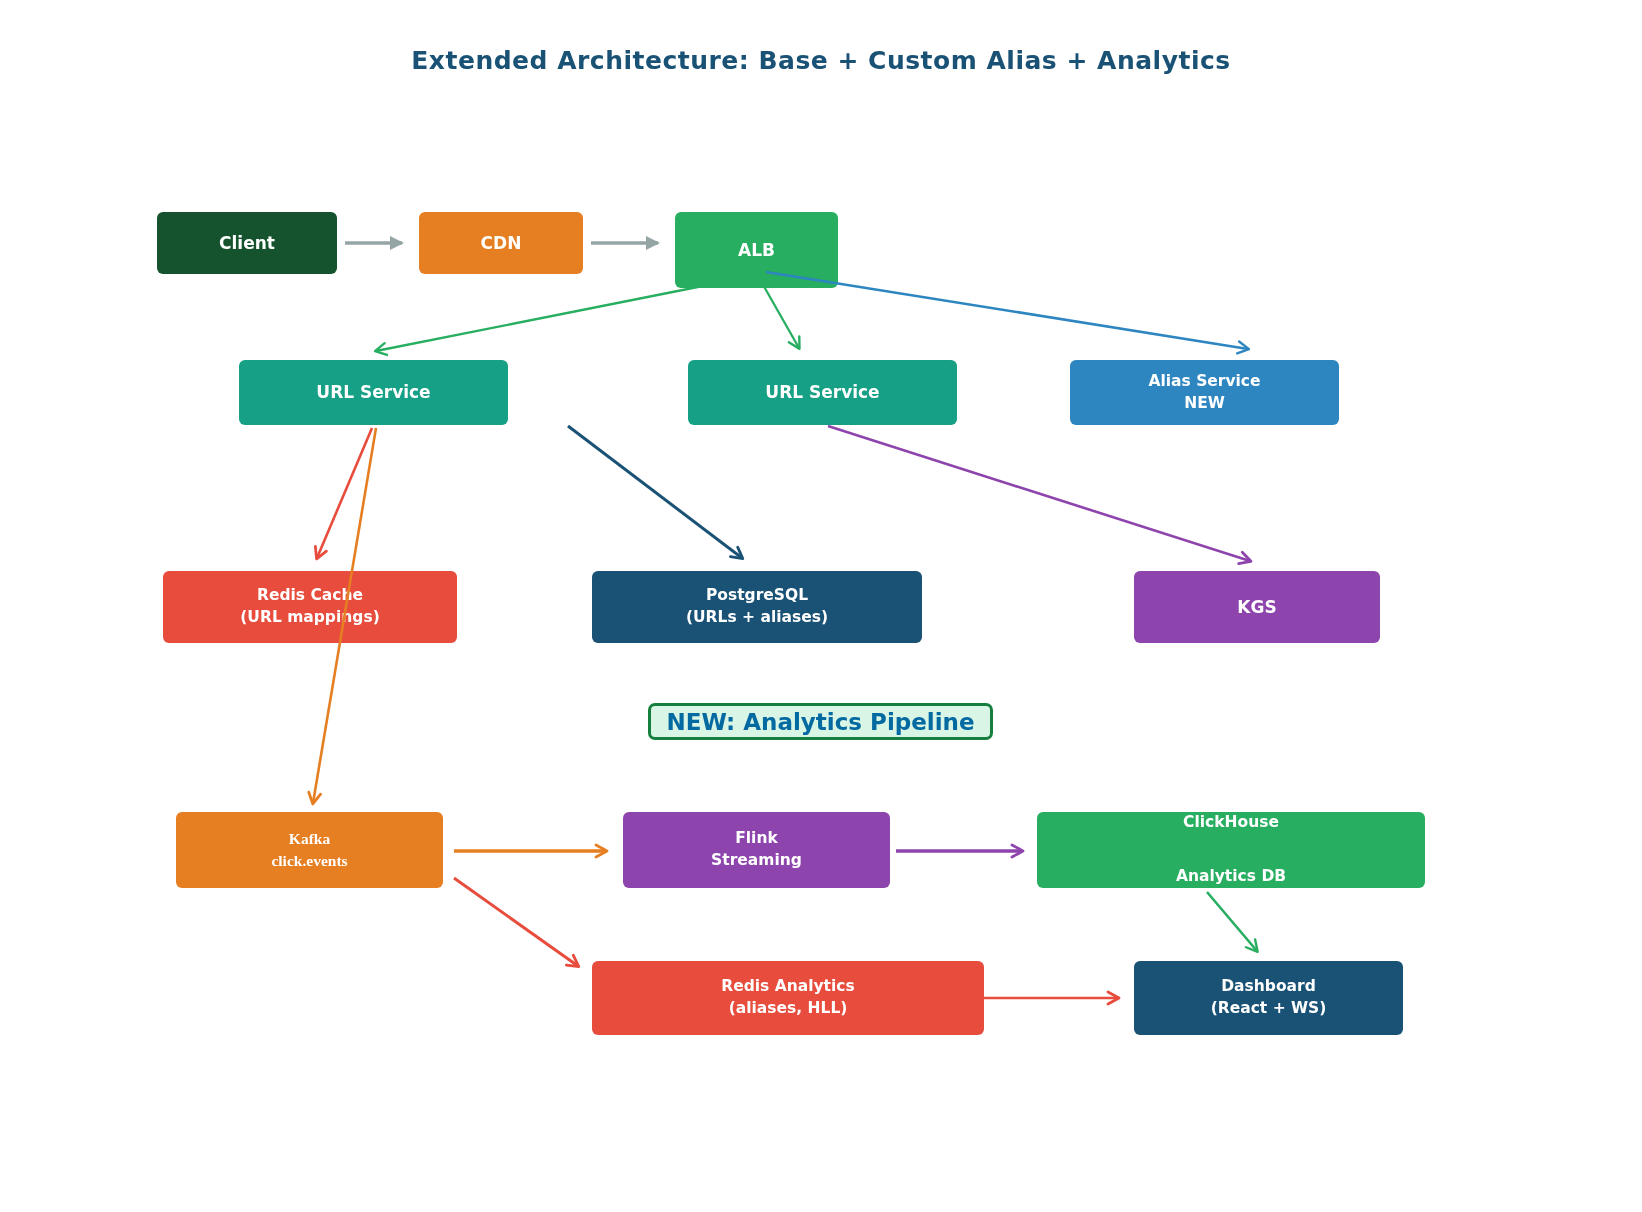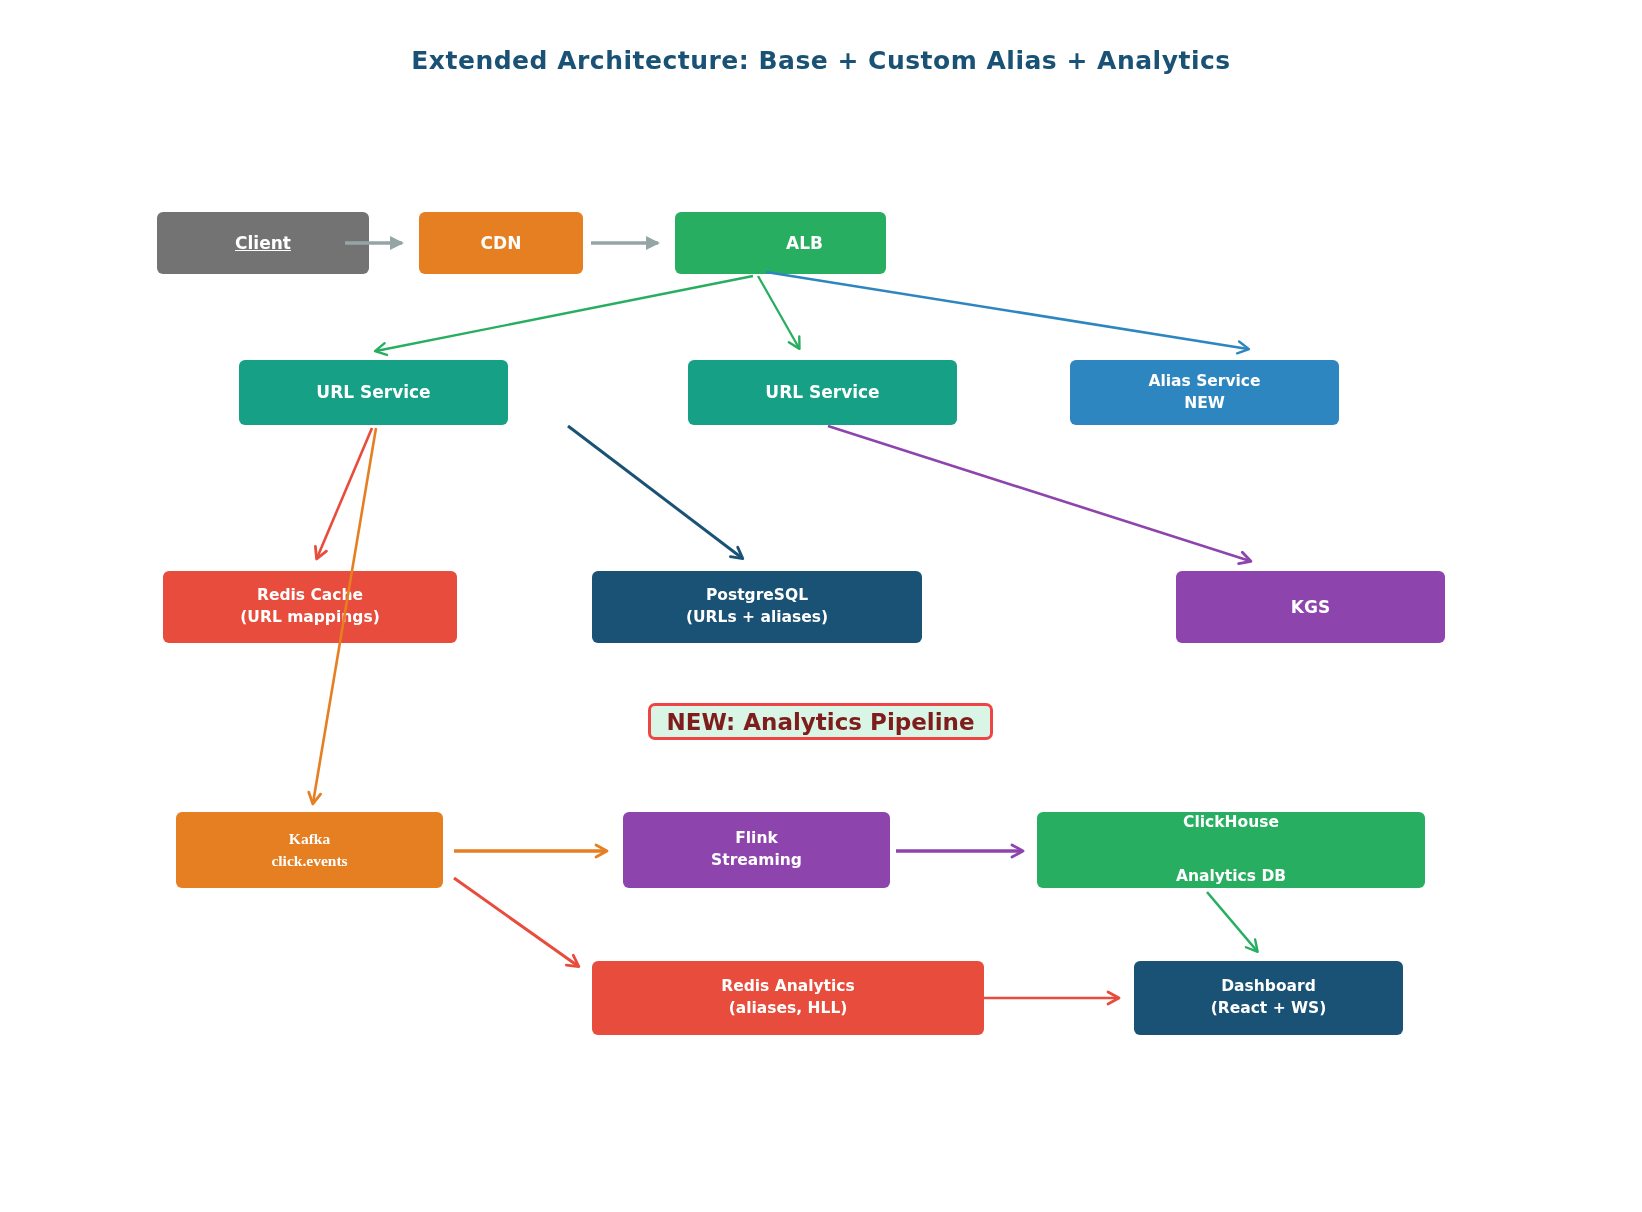"Client" div.node { background: #737373 -> #14532d; text-decoration: underline -> none; width: 212px -> 180px }
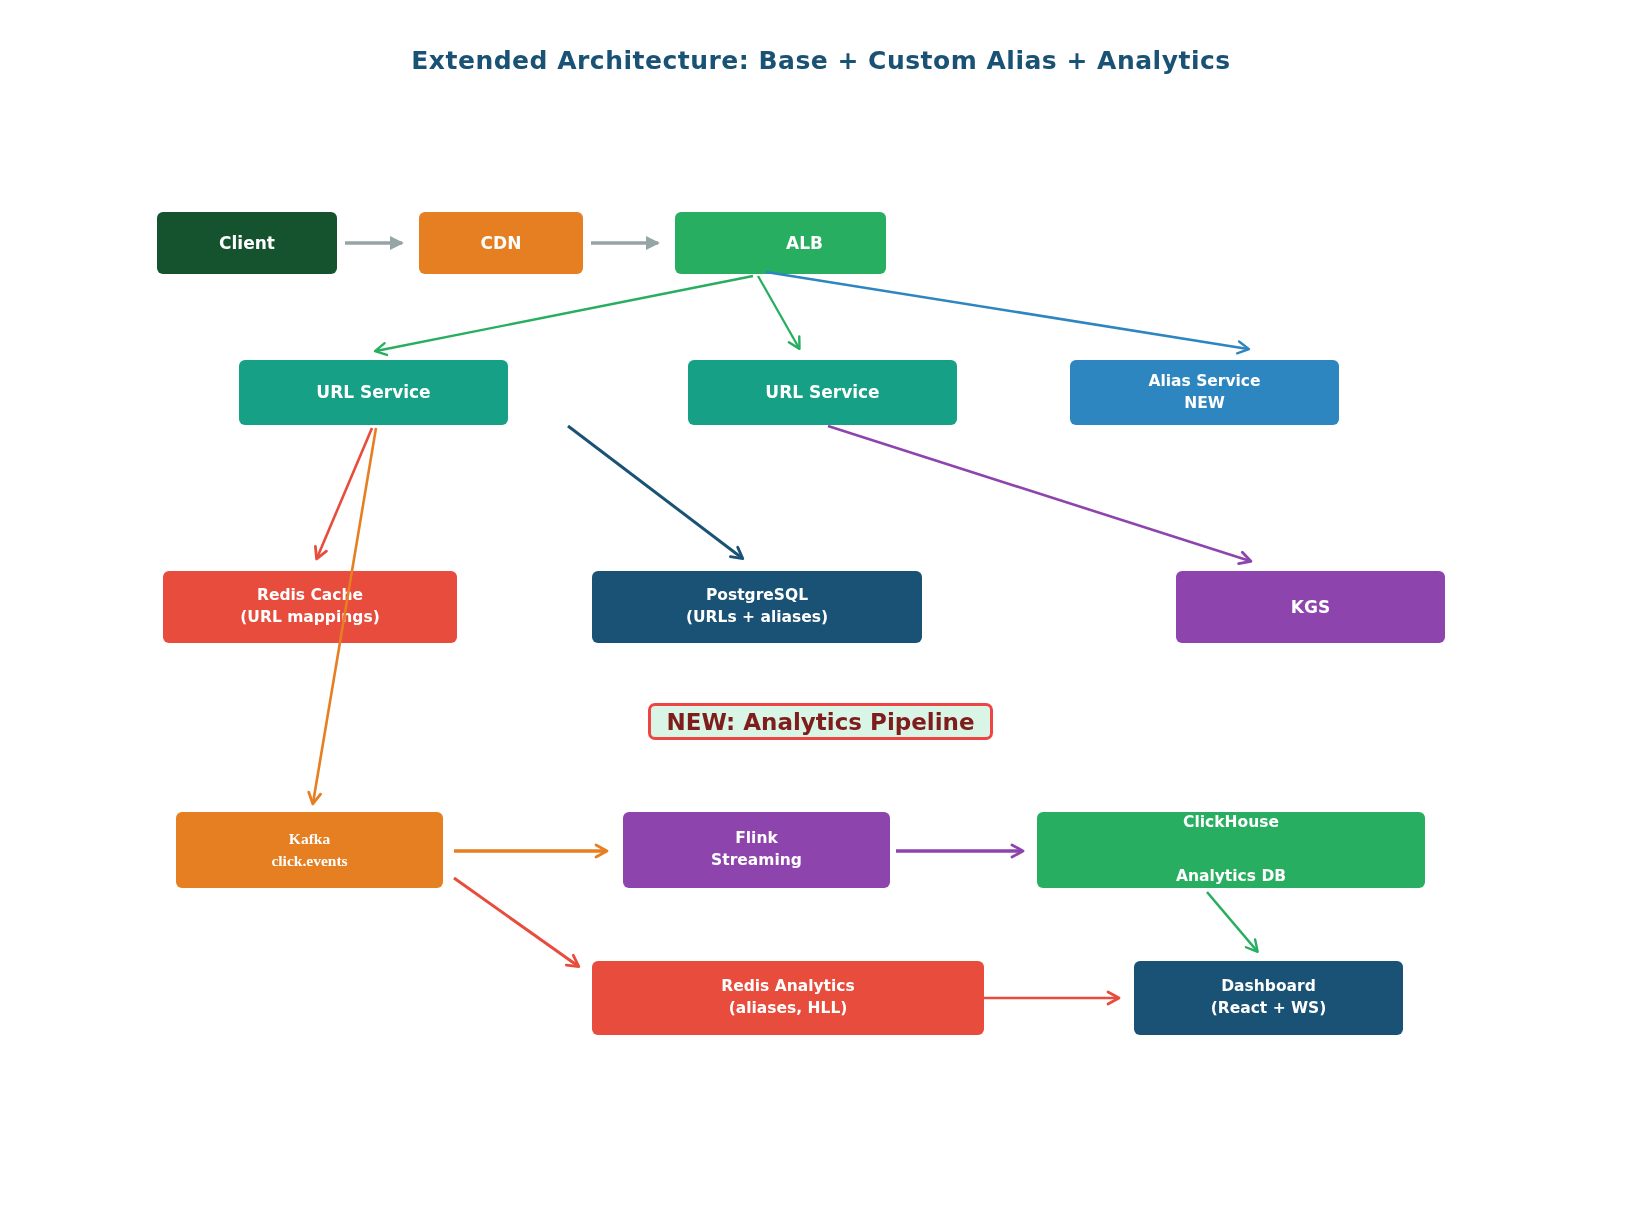"ALB" div.node { height: 62px -> 76px; padding-left: 48px -> none }
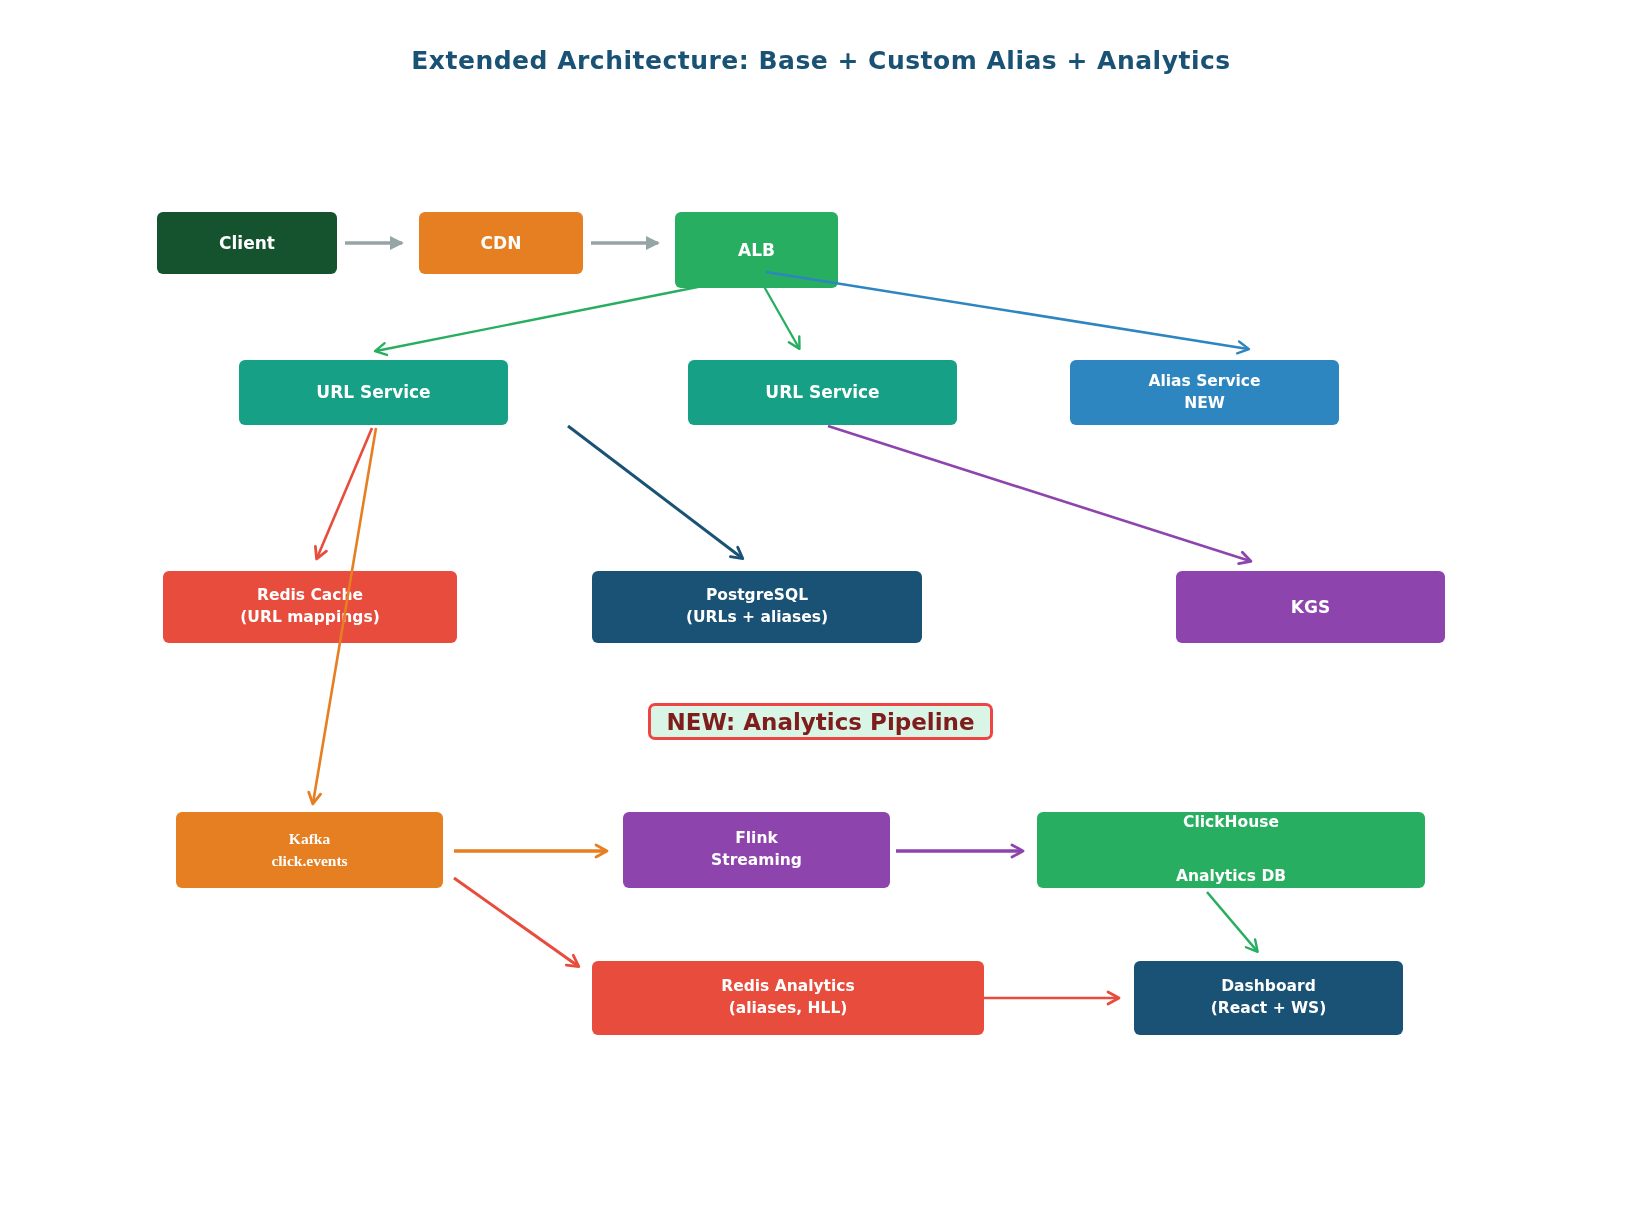"KGS" div.node { left: 1176px -> 1134px; width: 269px -> 246px }
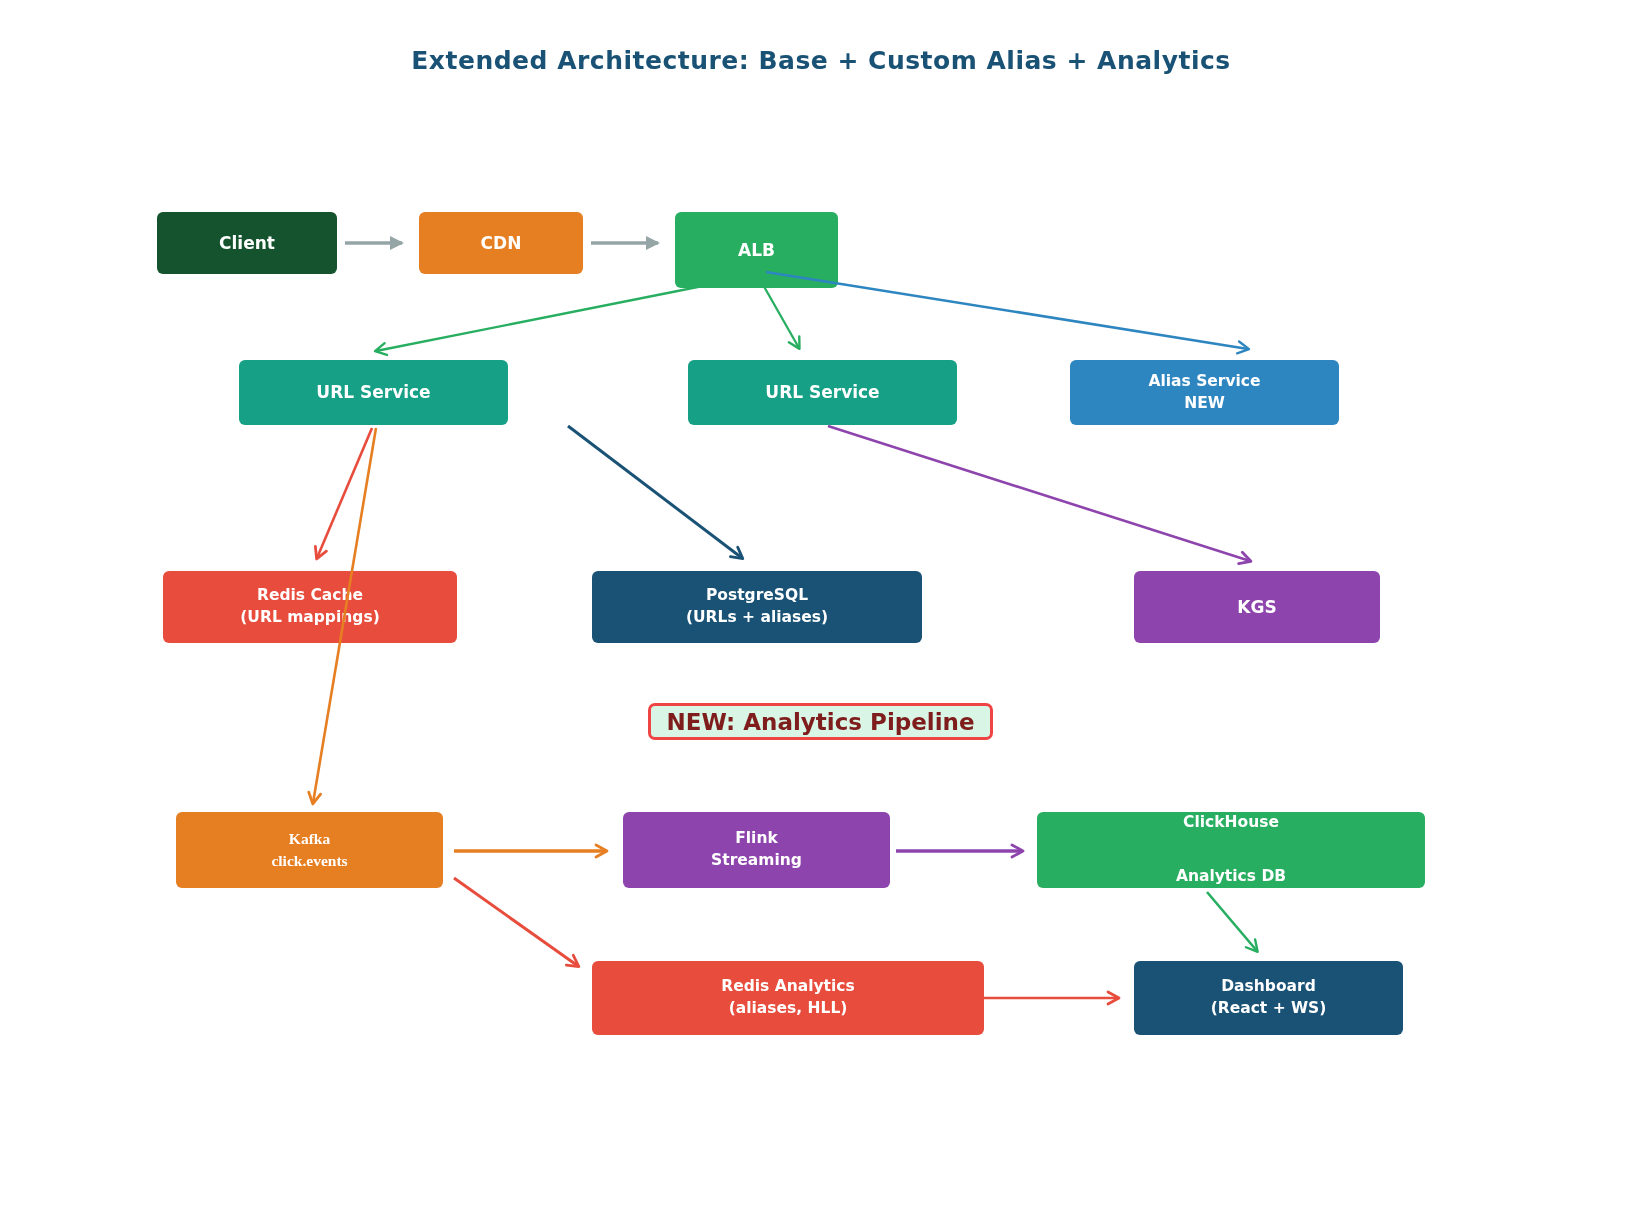"NEW: Analytics Pipeline" .badge { border: 3px solid #ef4444 -> 3px solid #15803d; color: #7f1d1d -> #0369a1 }
